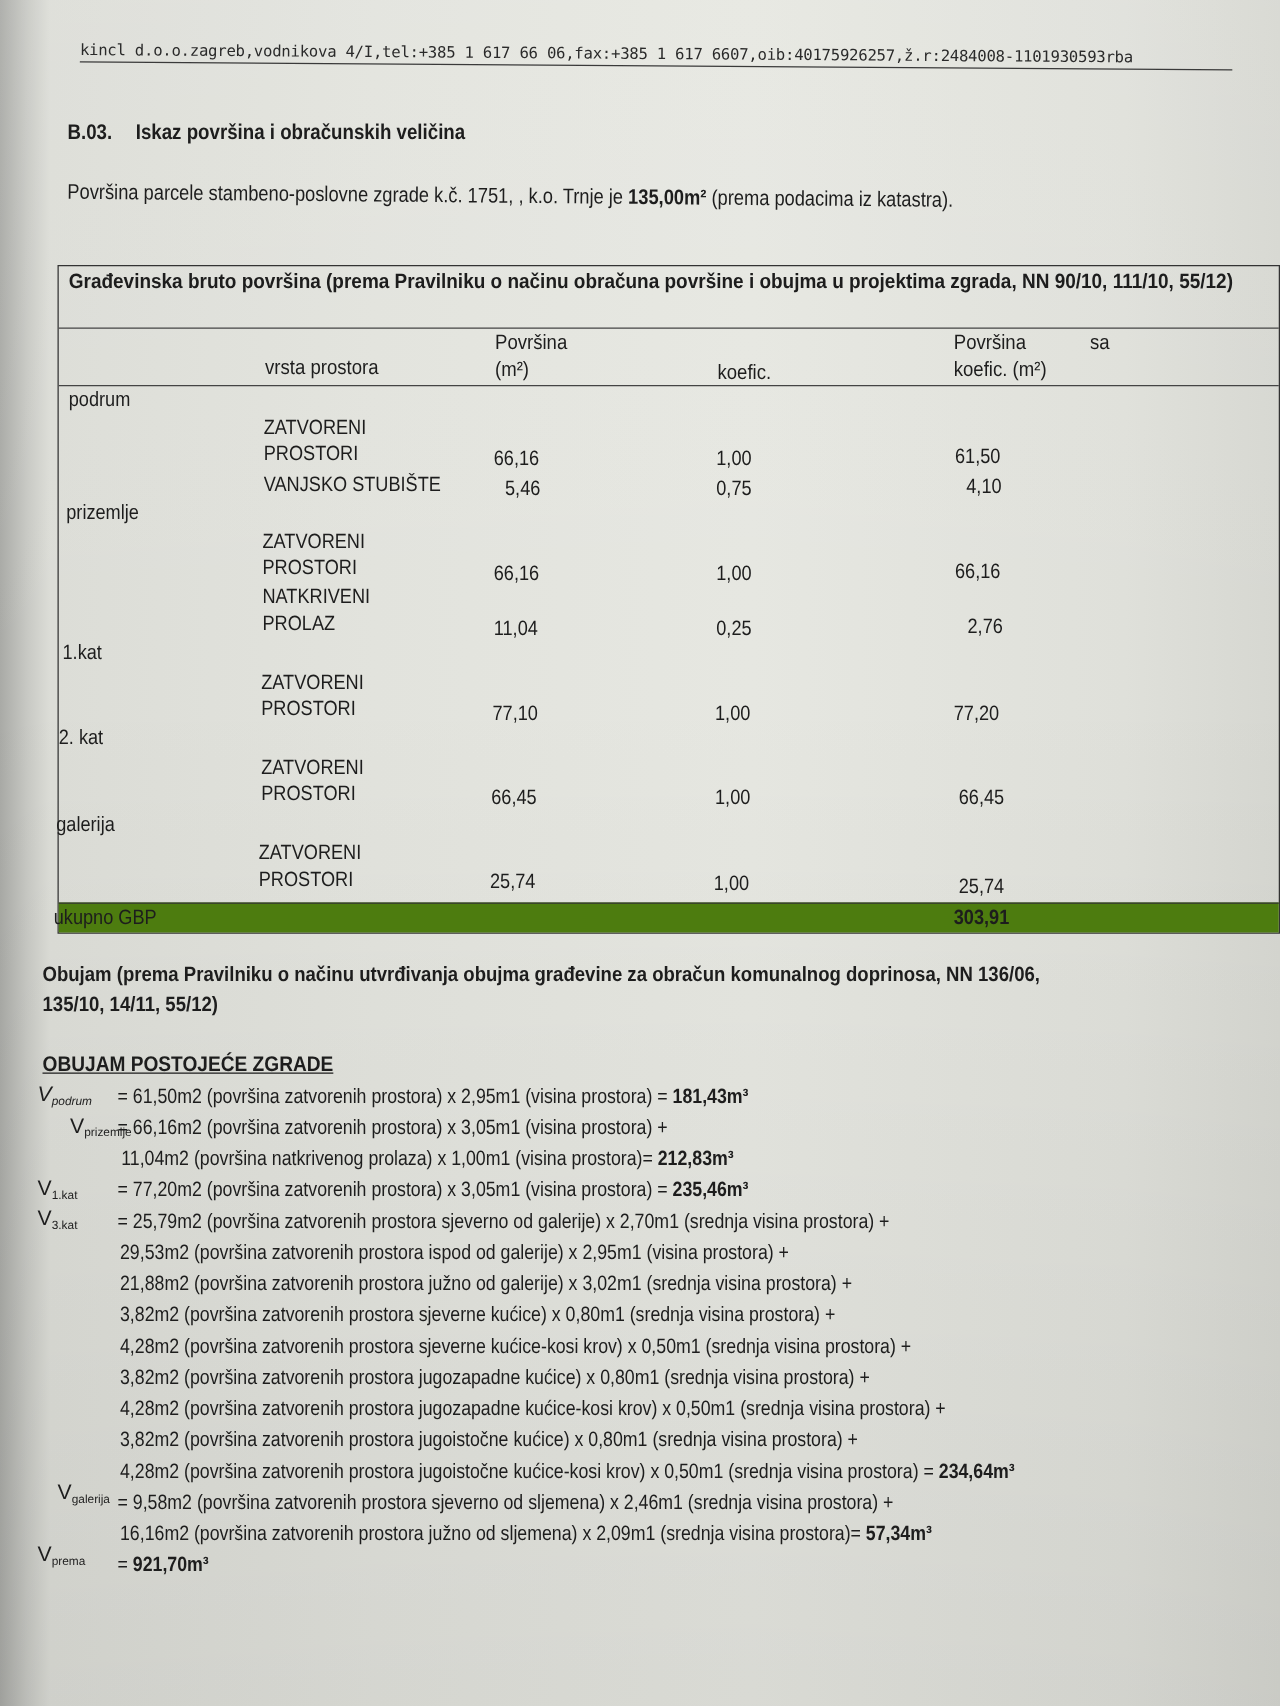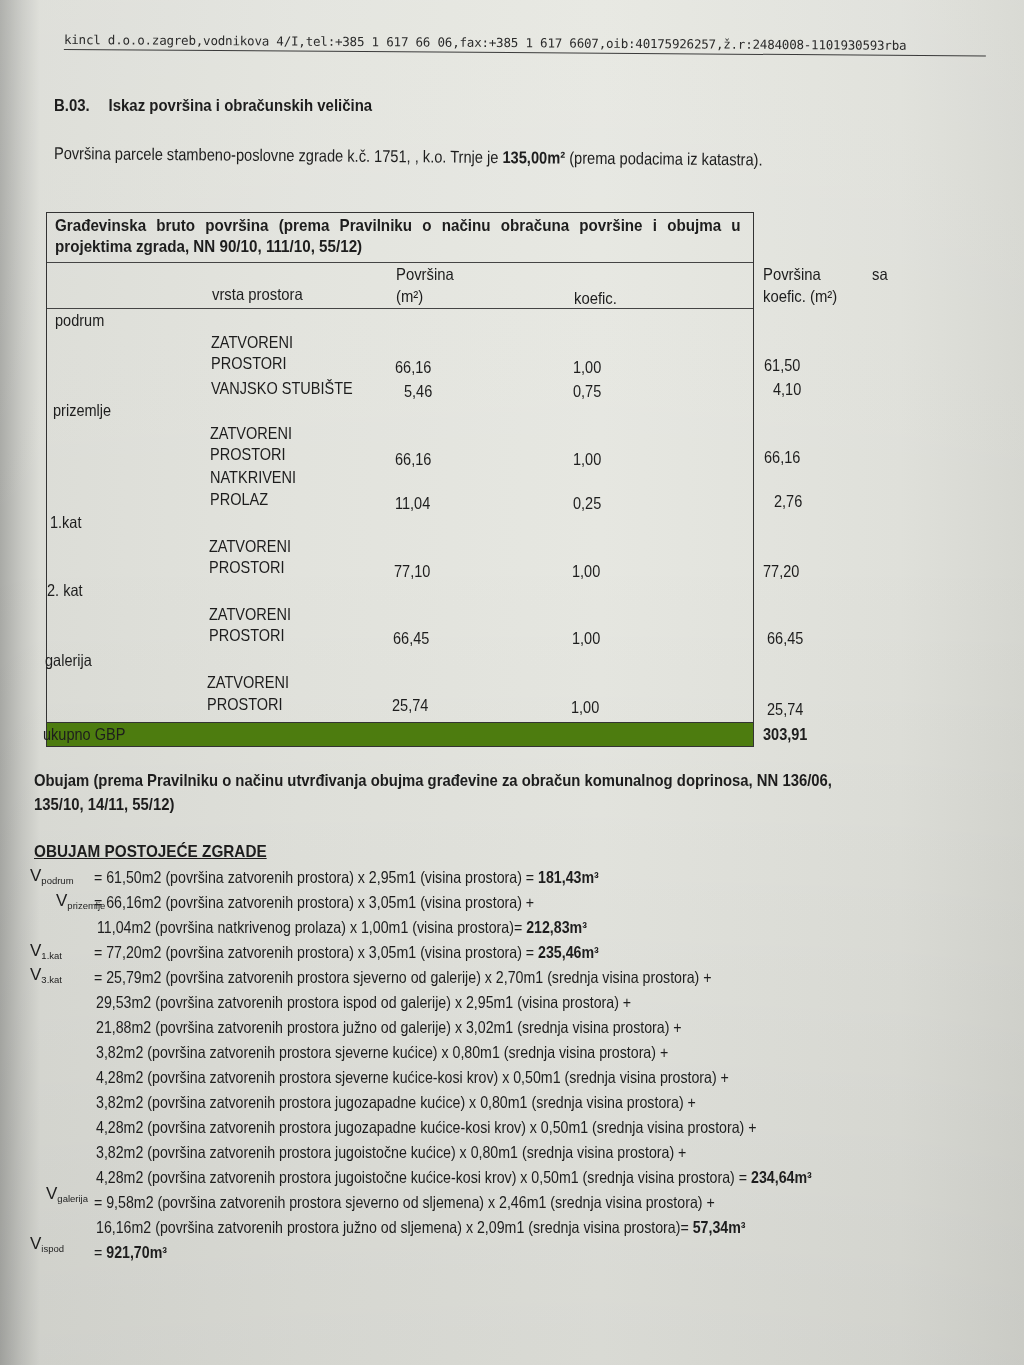"Građevinska bruto površina (prema" .gbp-table { width: 708px -> 978px }
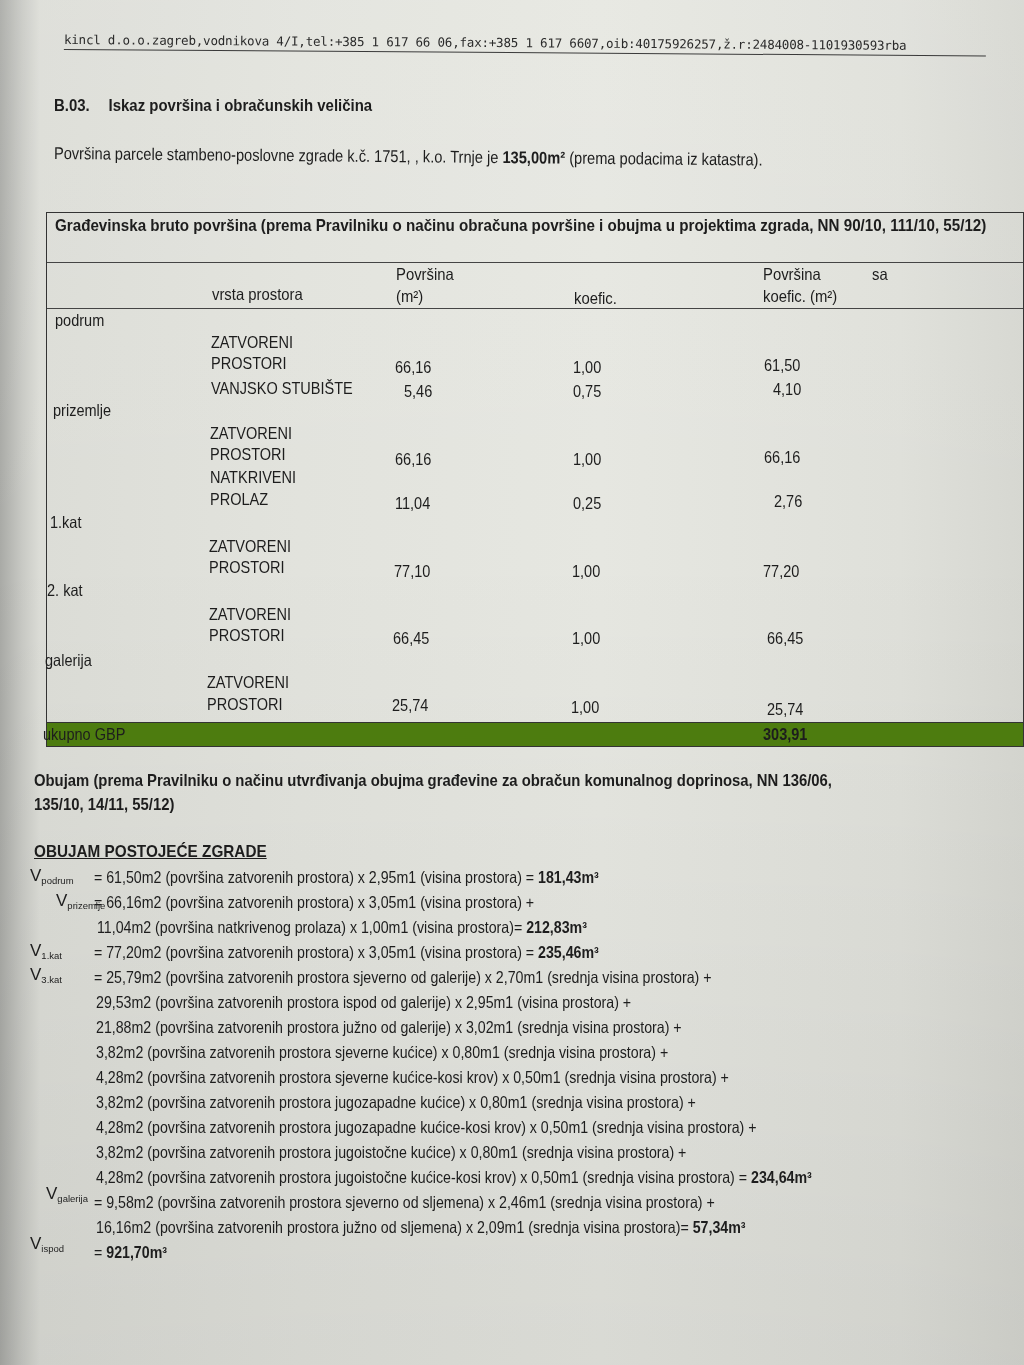"Vpodrum" span.vlabel { font-style: none -> italic }
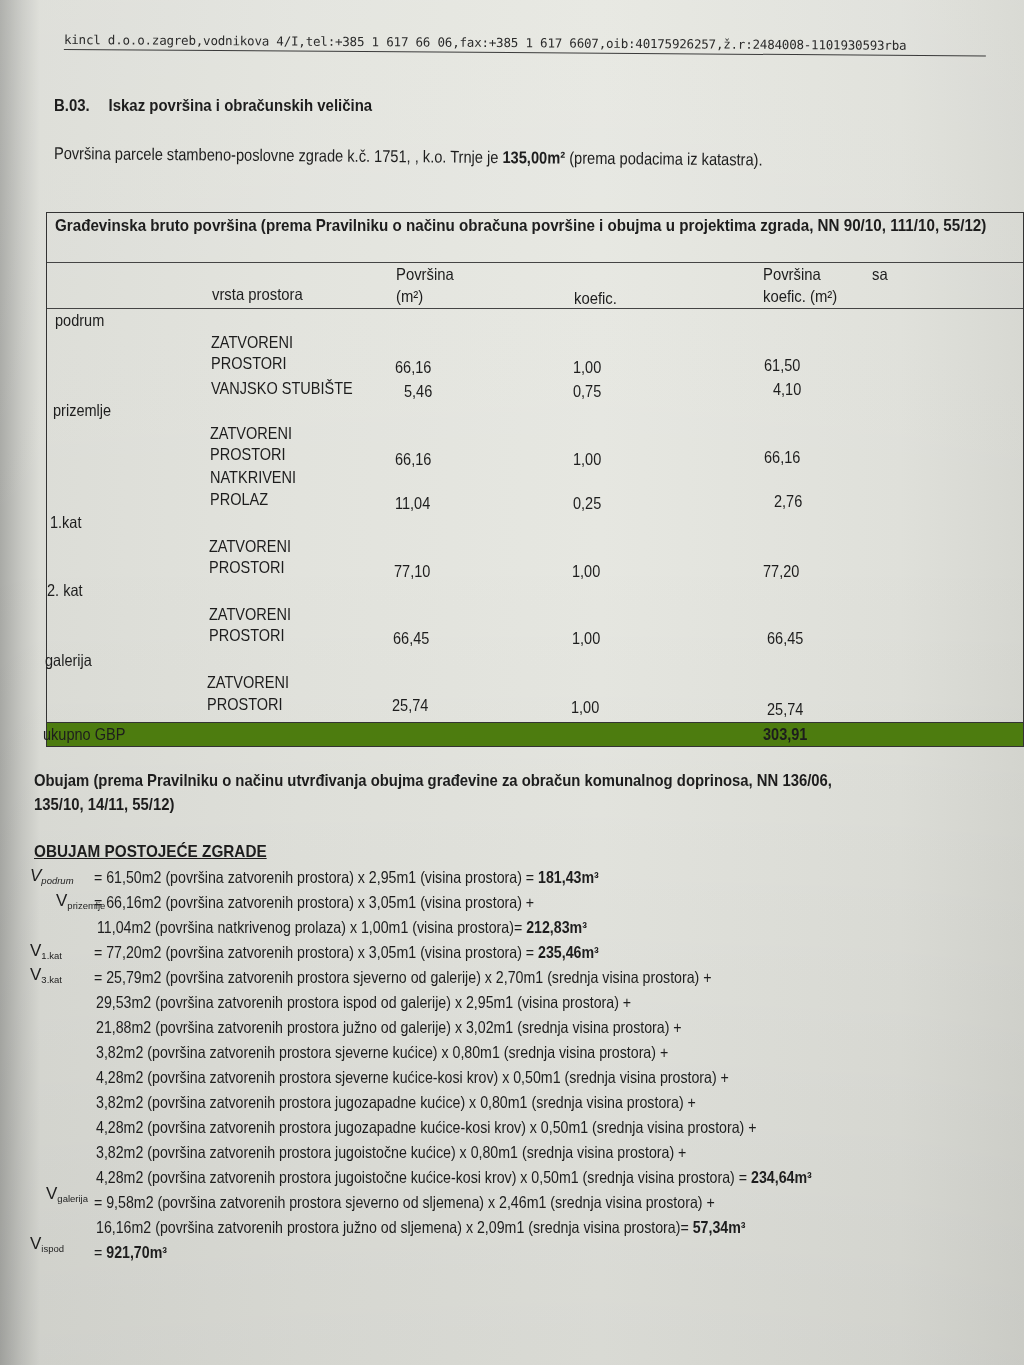"ispod" sub { text: ispod -> prema }
